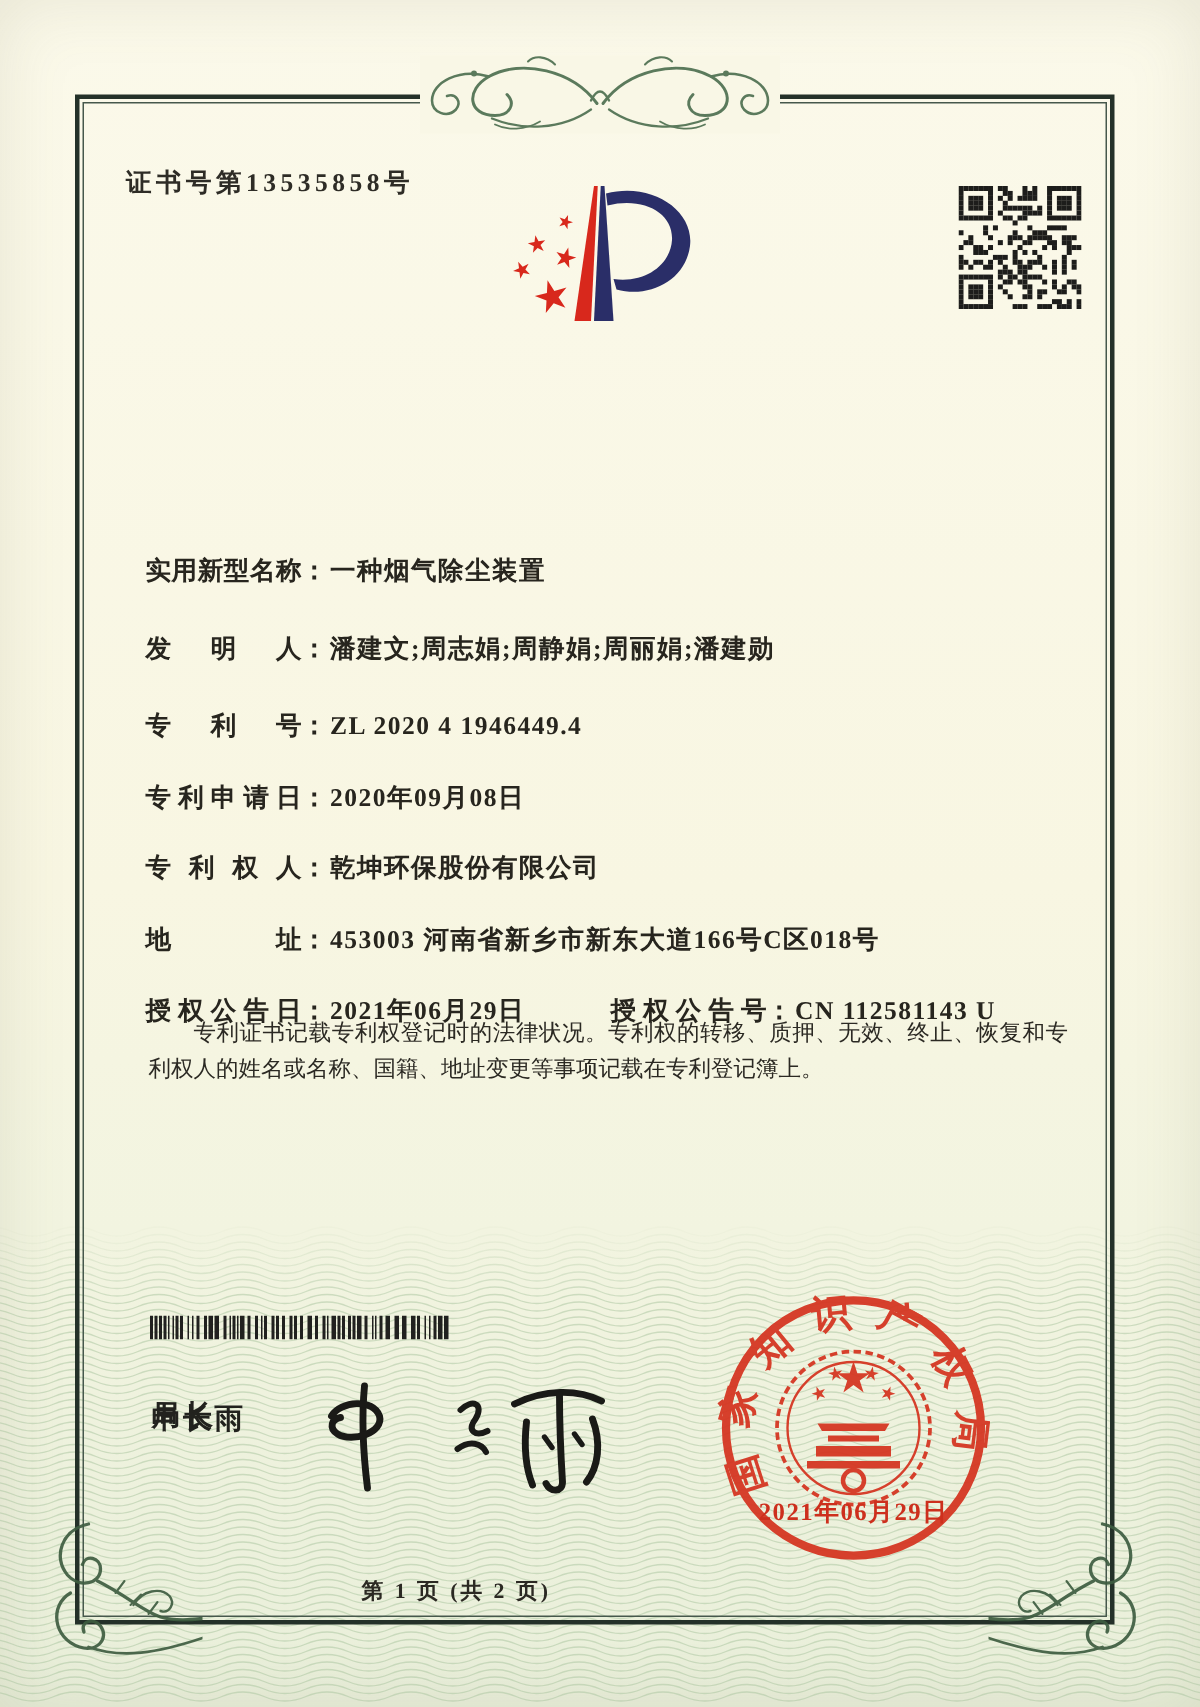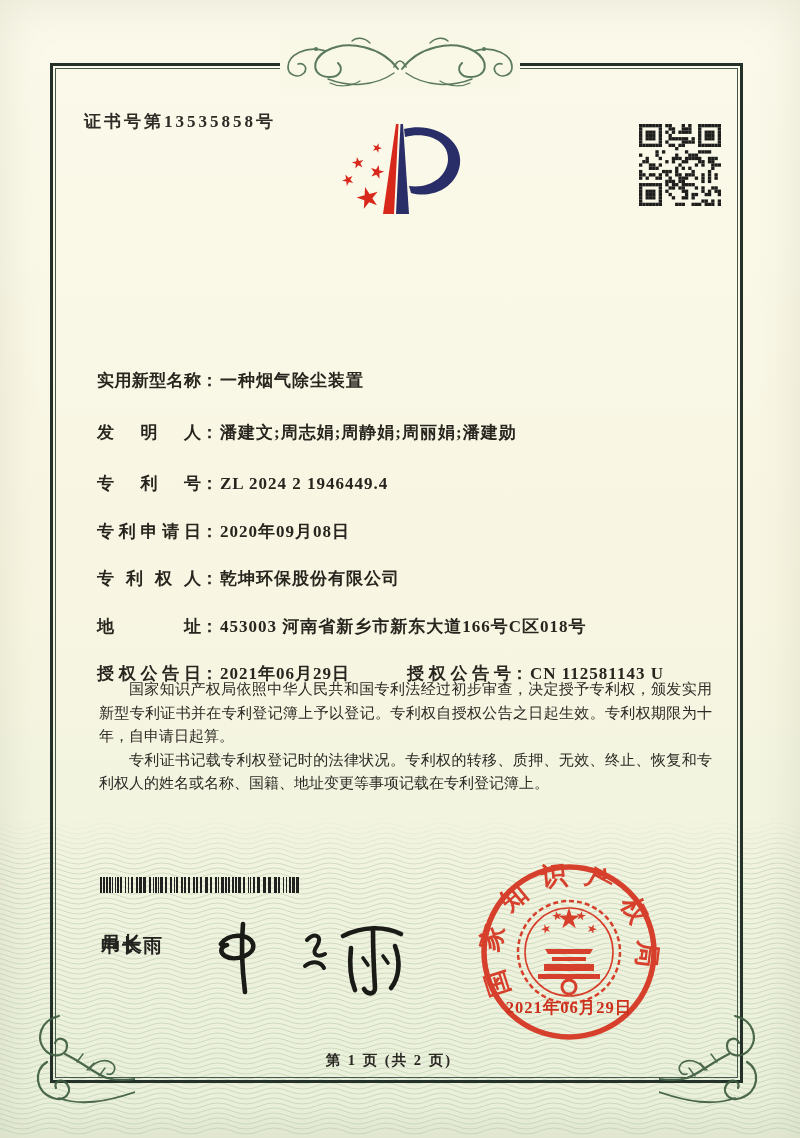"ZL 2024 2 1946449.4" span.fvalue { text: 2024 2 -> 2020 4 }
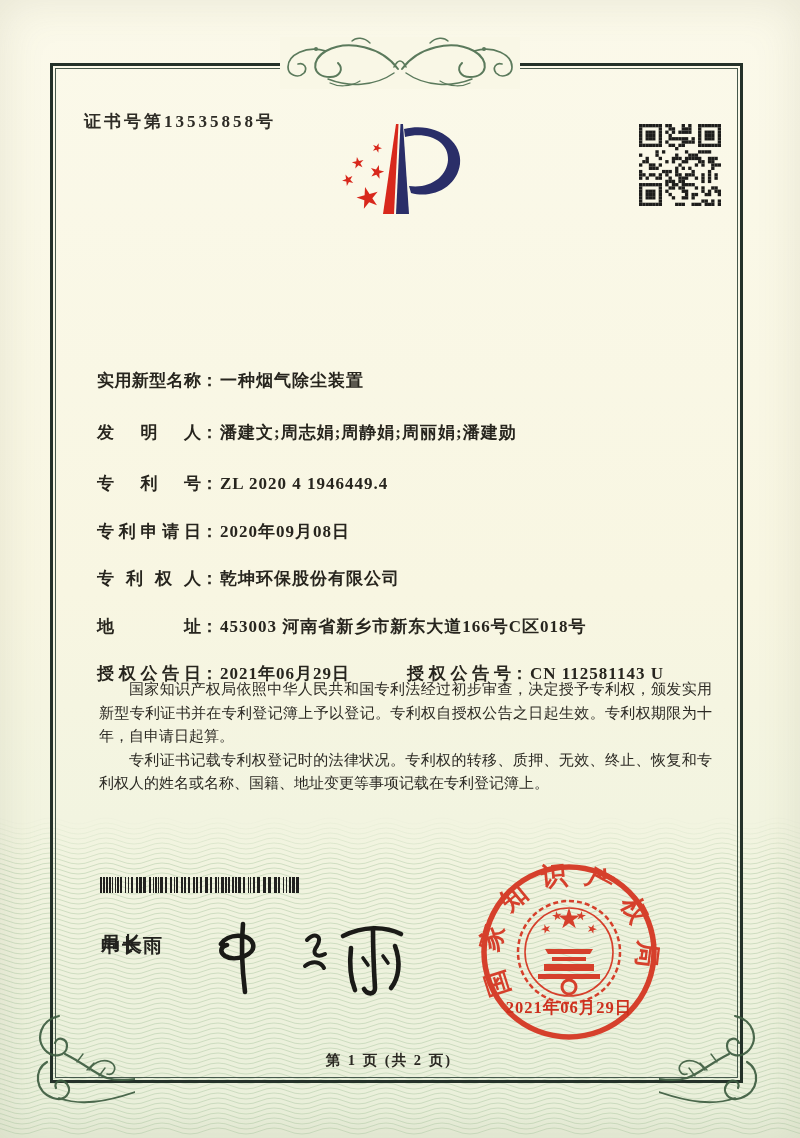"国家知识产权局依照中华人民共和国专利法经过初步审查，决定授予专利权，颁发实用新型" p { html: <p>国家知识产权局依照中华人民共和国专利法经过初步审查，决定授予专利权，颁发实用新型专利证书并在专利登记簿上予以登记。专利权自授权公告之日起生效。专利权期限为十年，自申请日起算。</p> -> none }
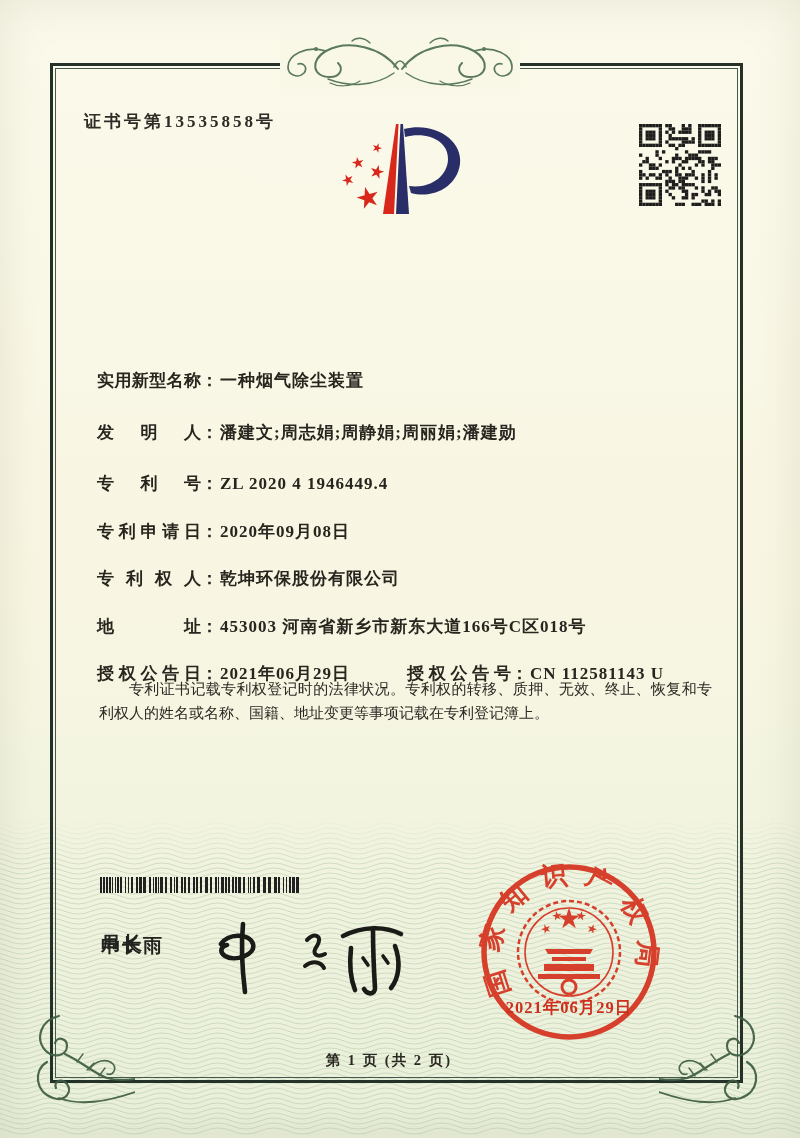"第 1 页 (共 2" .page-no { left: 252px -> 241px; text-align: right -> left }
